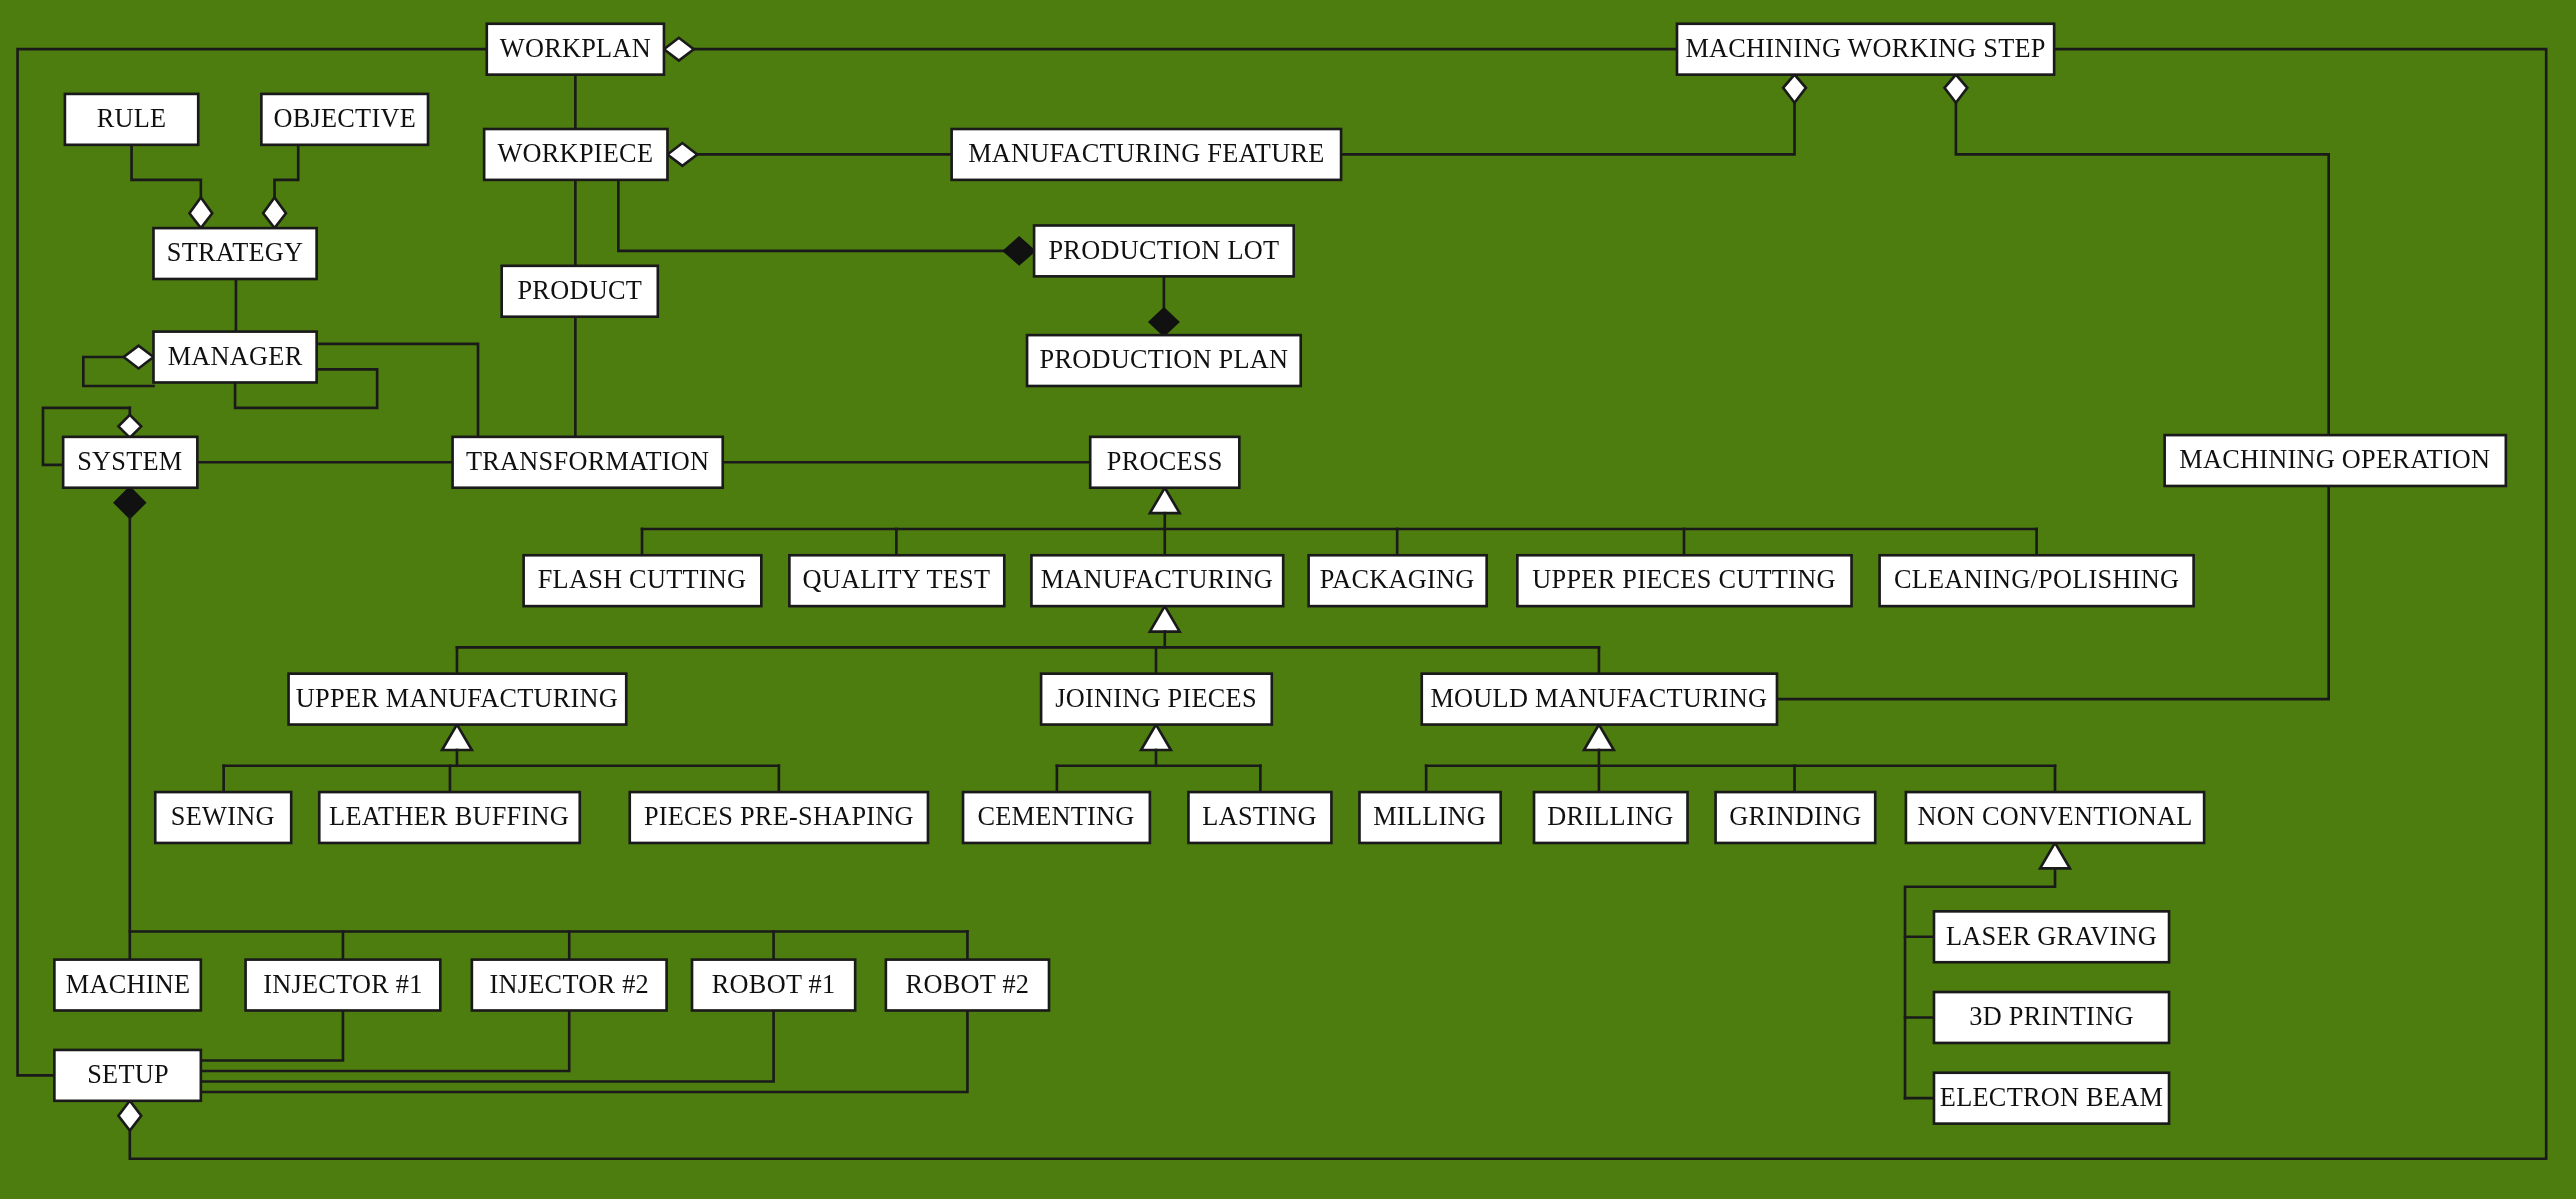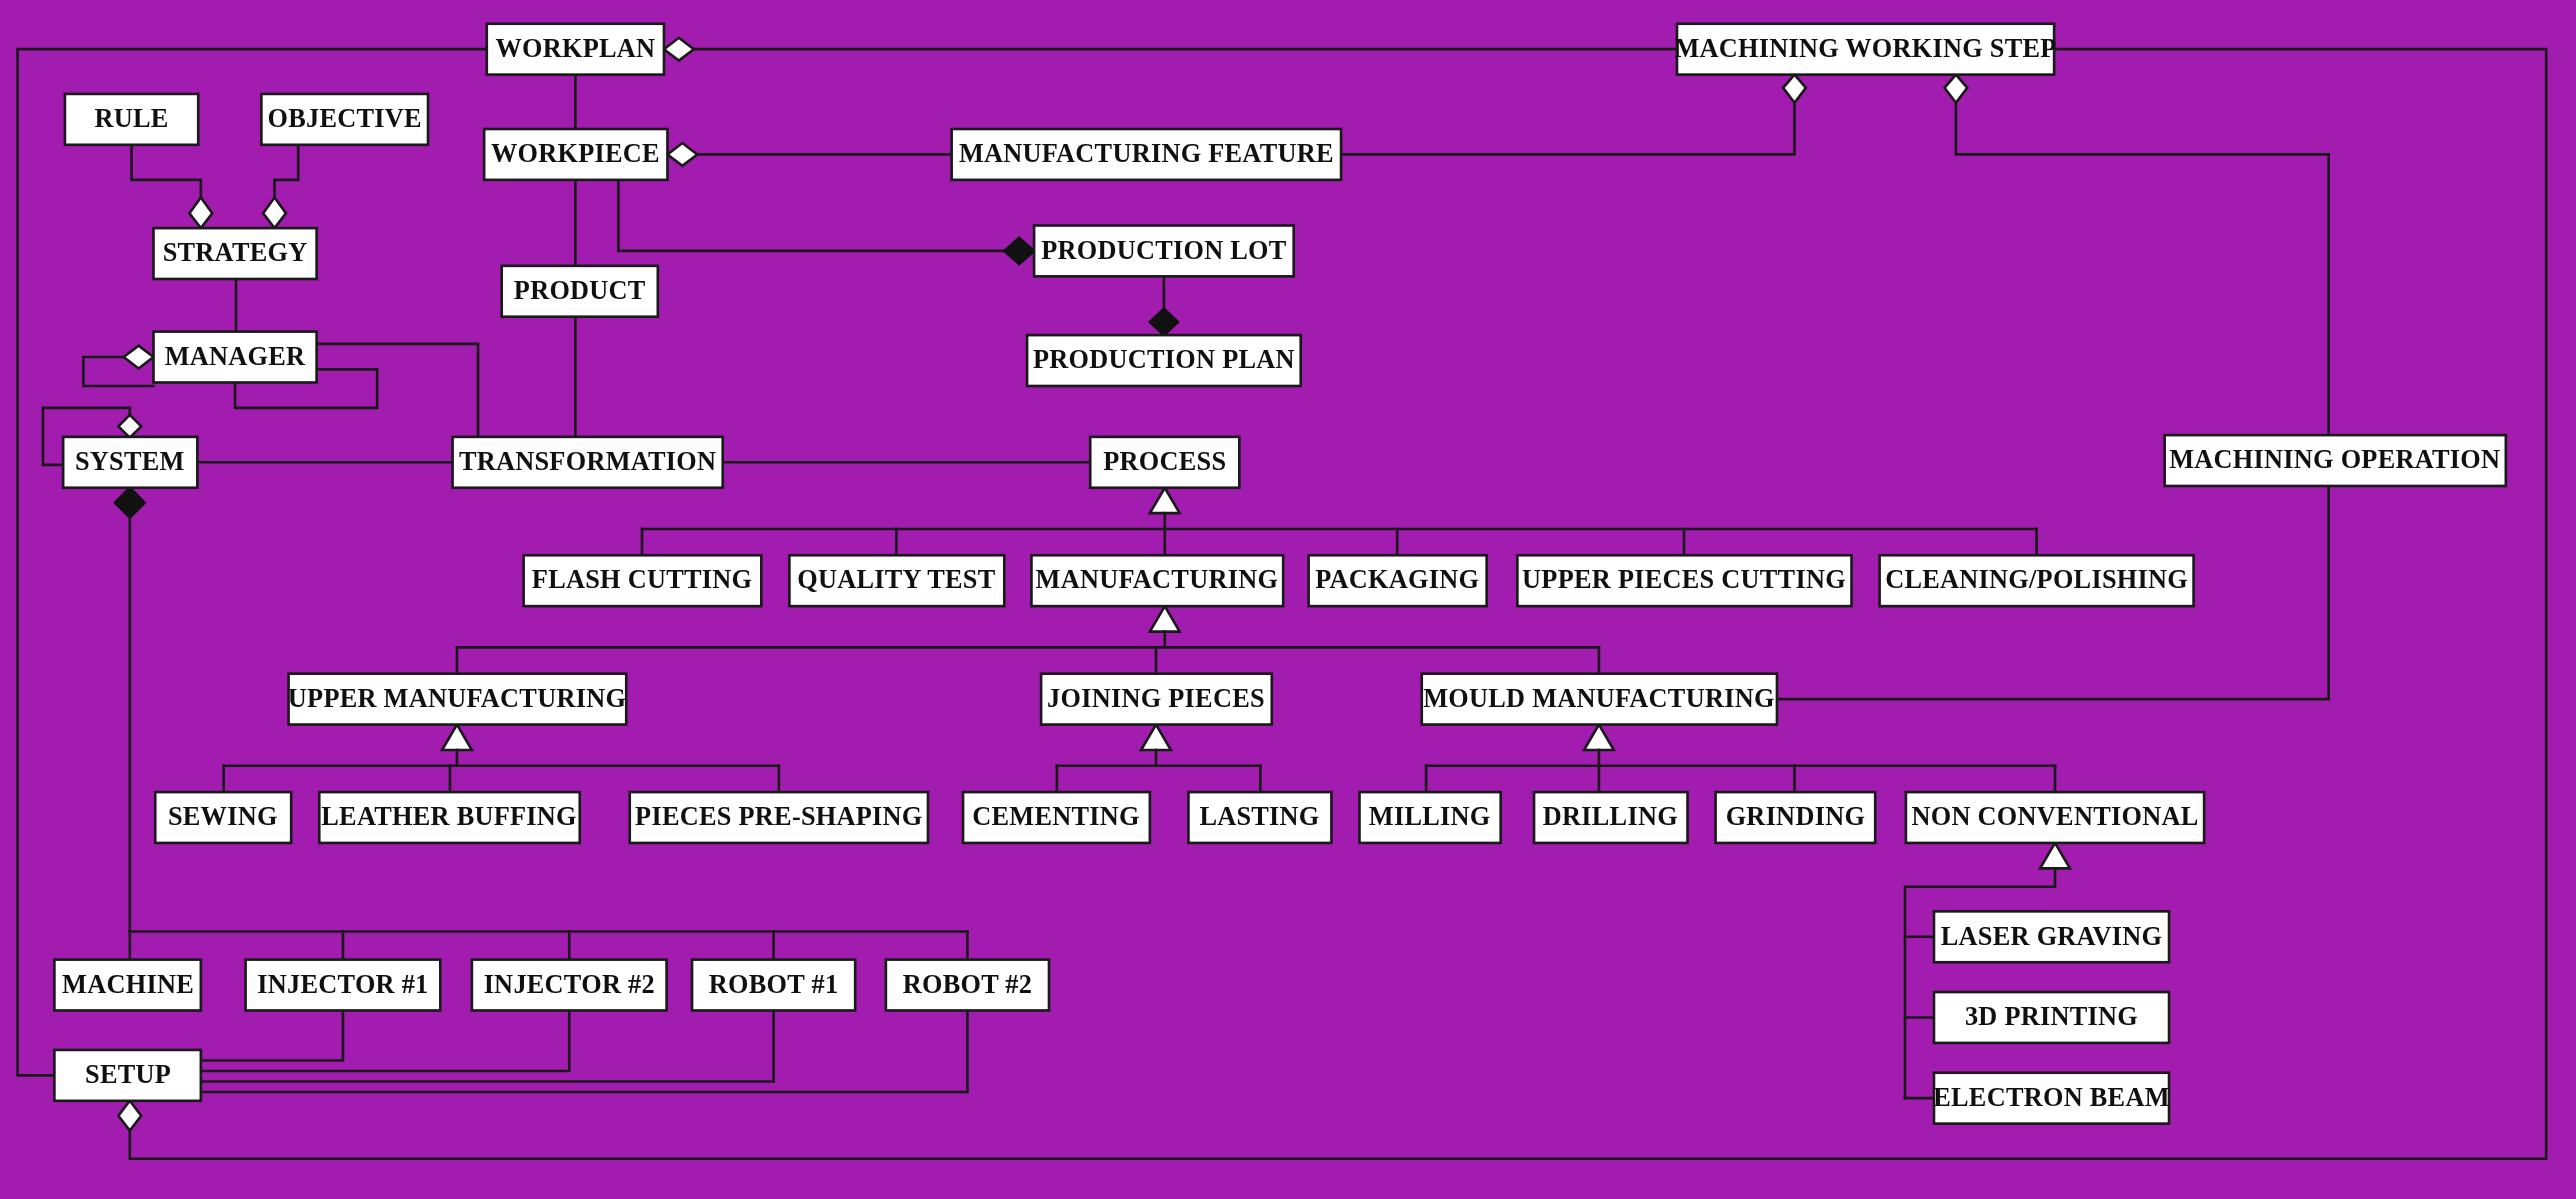"WORKPLAN" #canvas { background: #a21caf -> #4d7c0f; font-weight: bold -> none }
